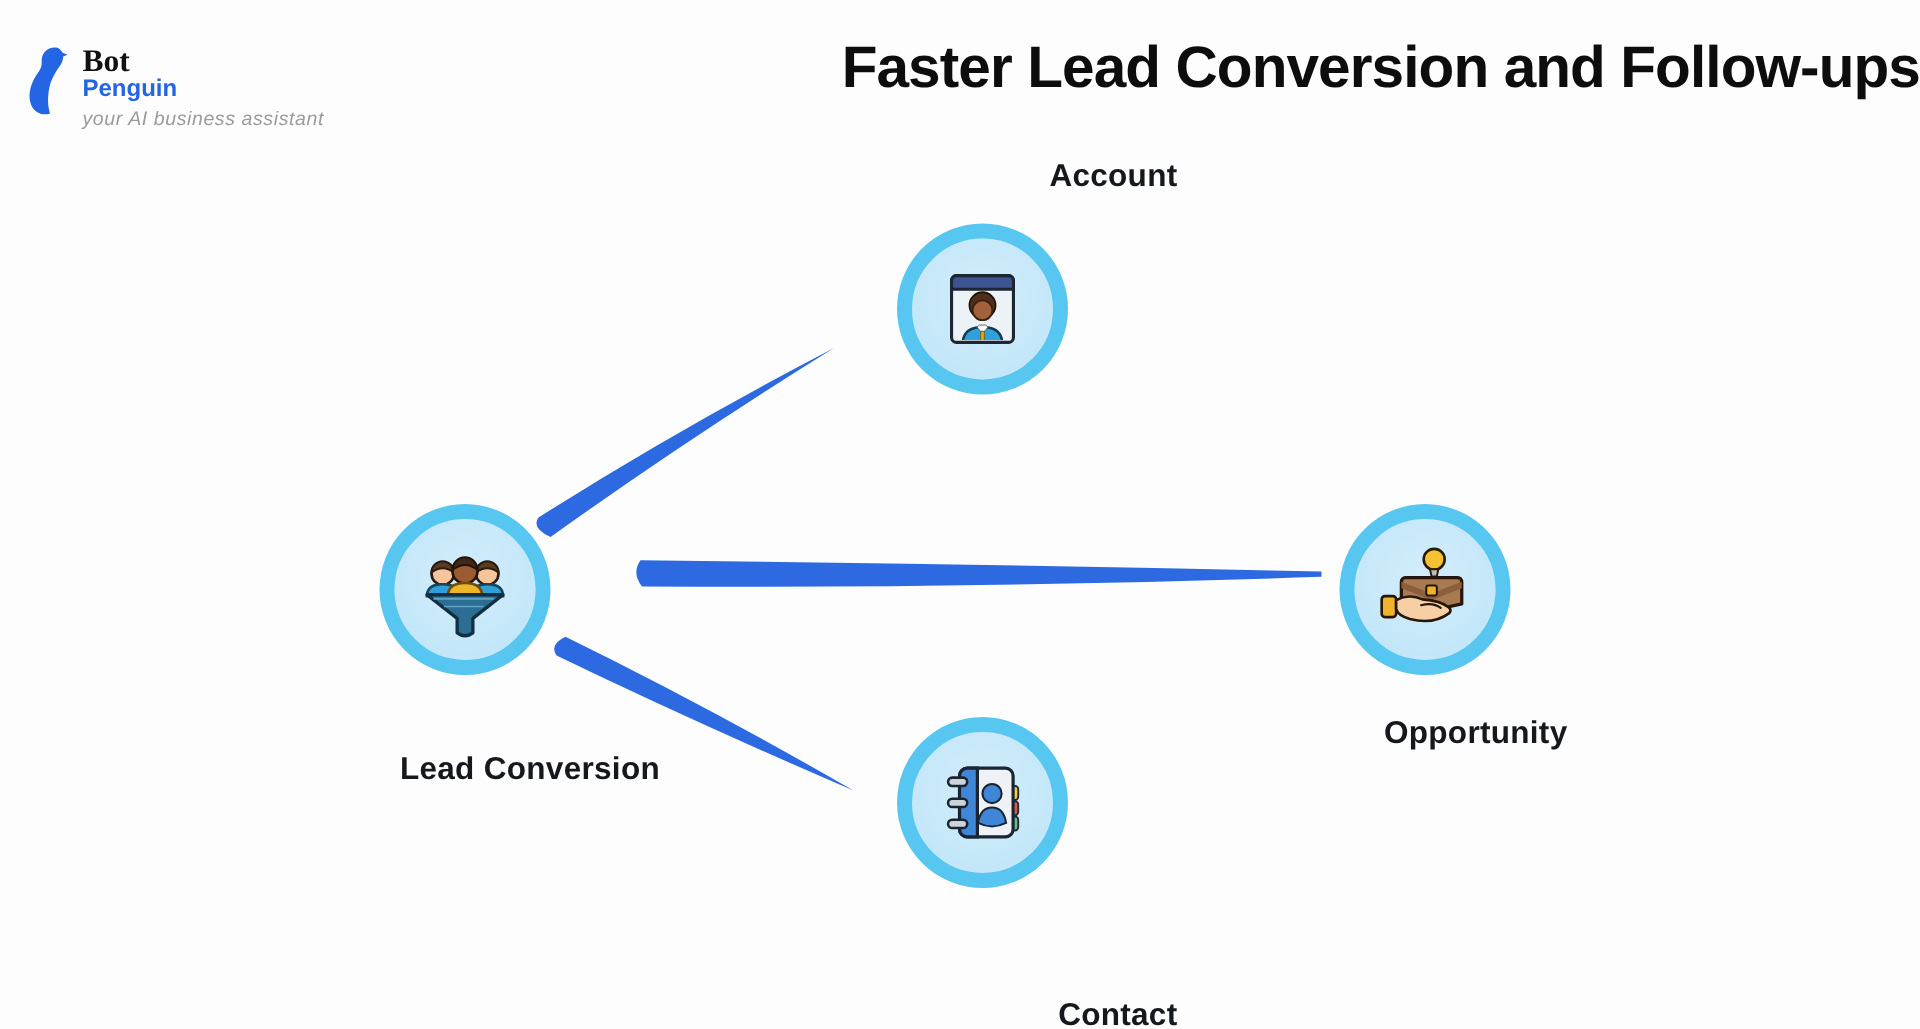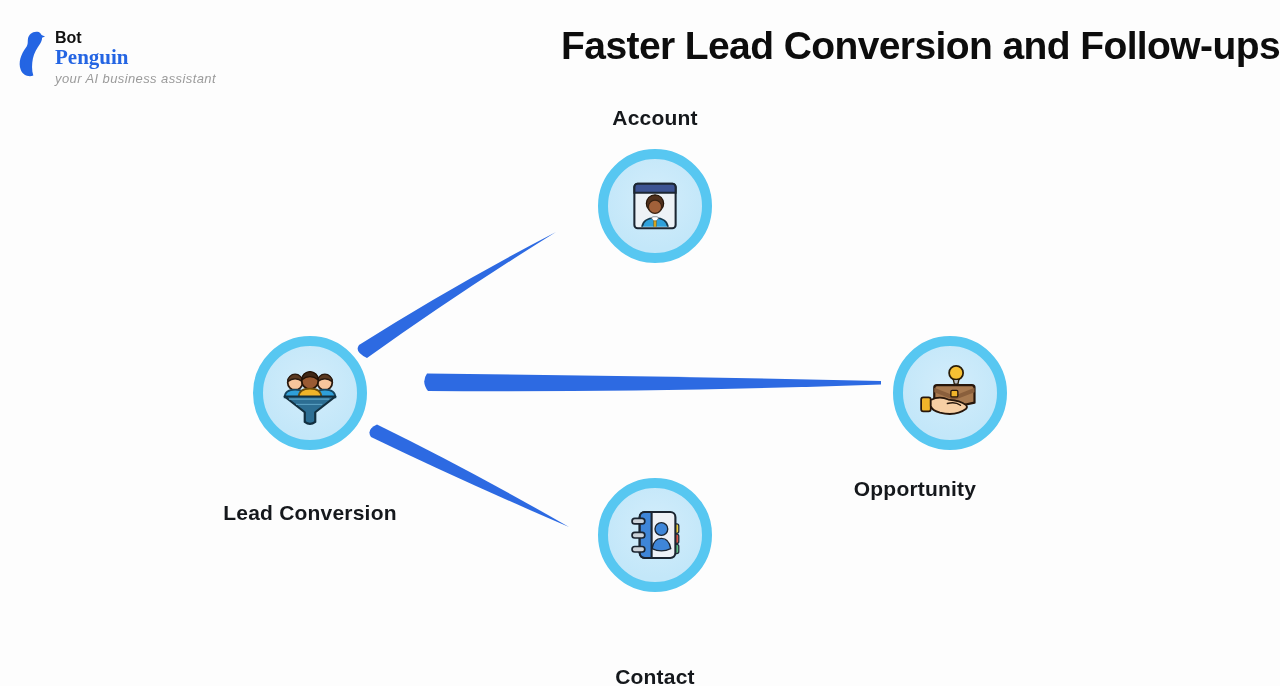"Bot" .logo-bot { font-family: none -> Liberation Serif, serif; font-size: 16px -> 21px }
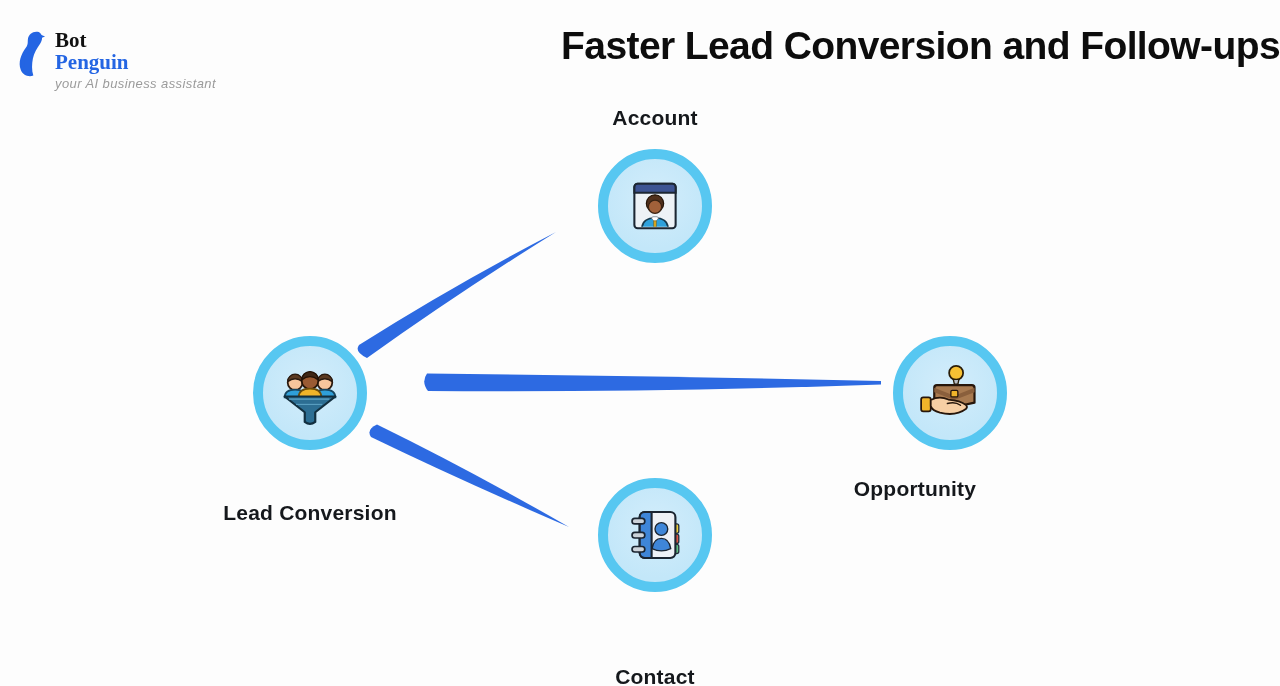"Penguin" .logo-penguin { font-family: Liberation Serif, serif -> none; font-size: 21px -> 16px }
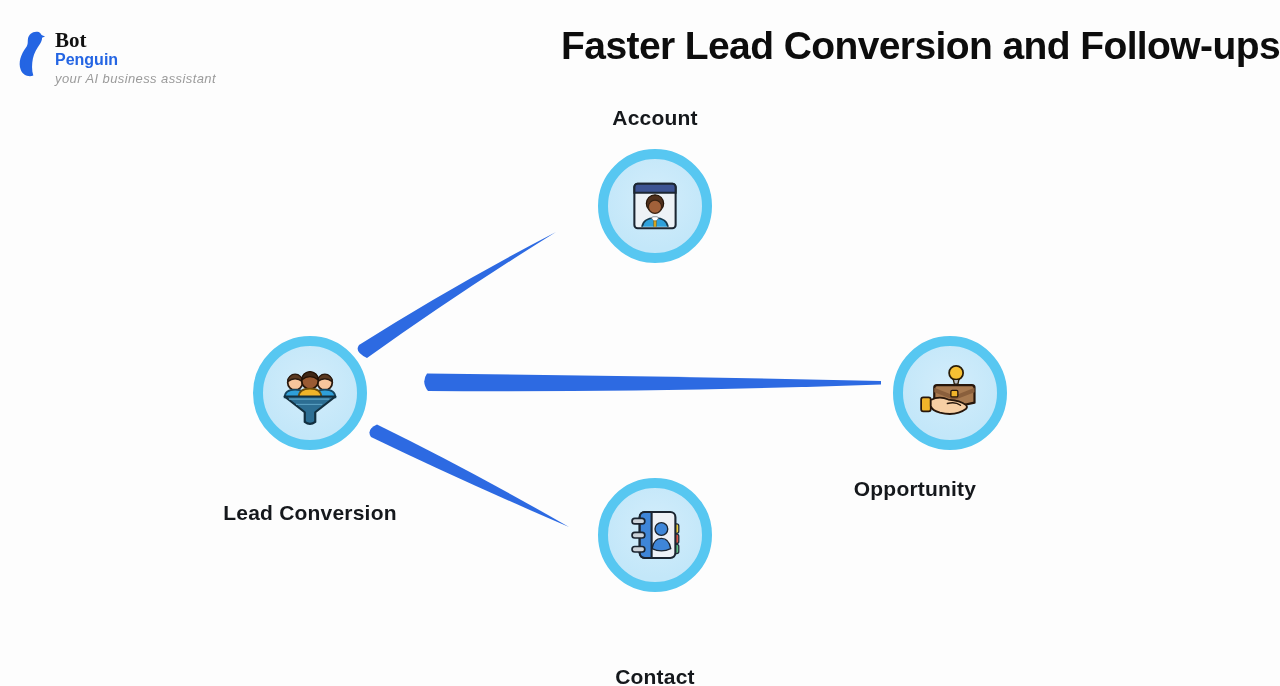"Account" .node-label { text-align: center -> right }
